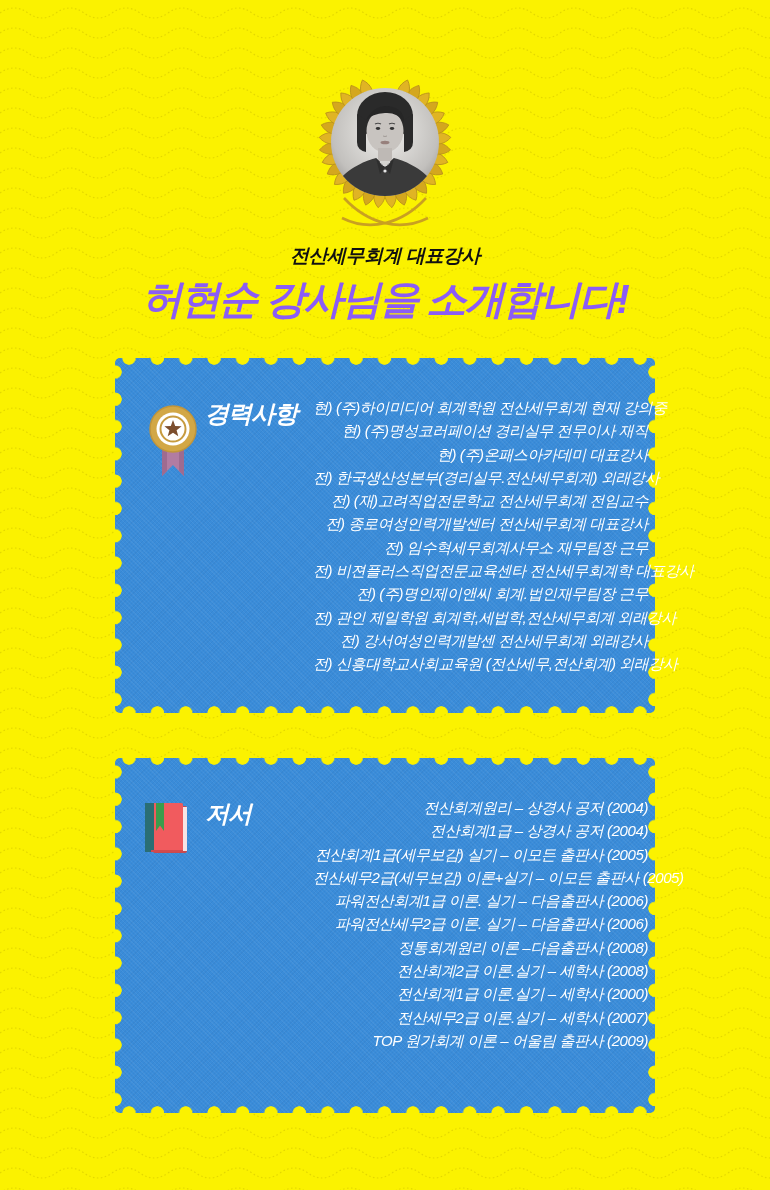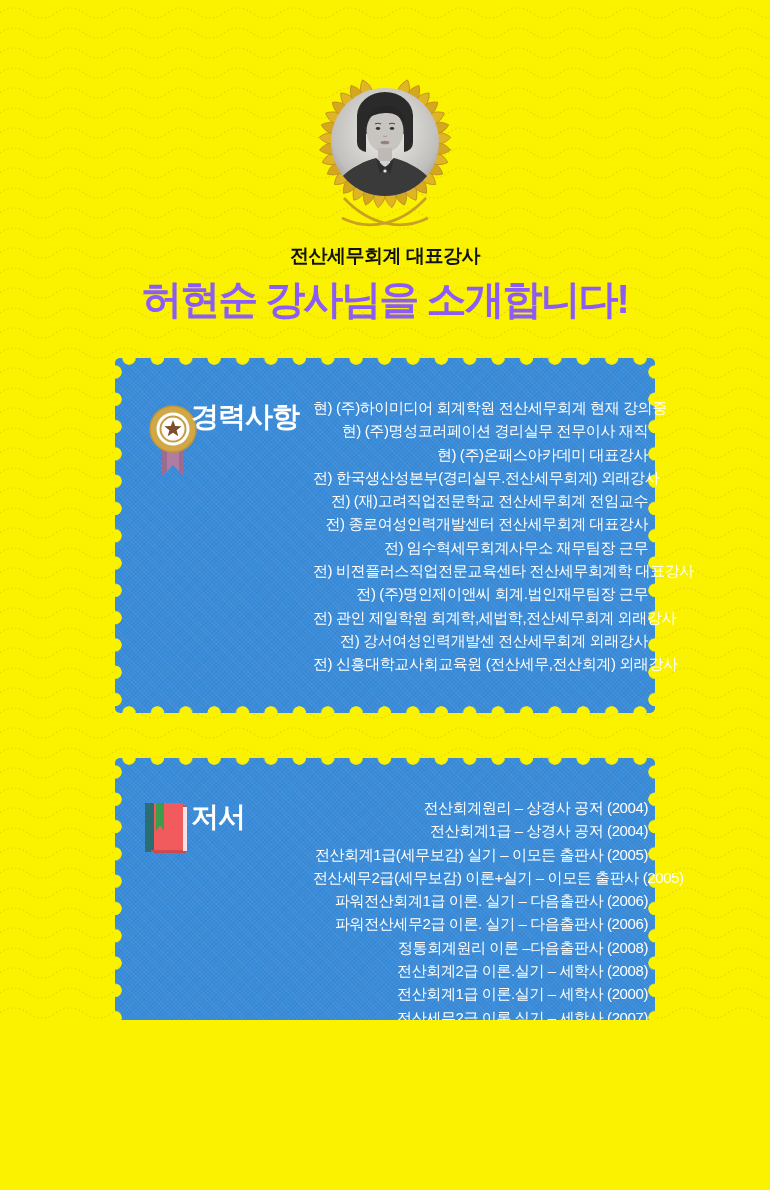"전산세무회계 대표강사" .page { font-style: none -> italic; height: 1020px -> 1190px }
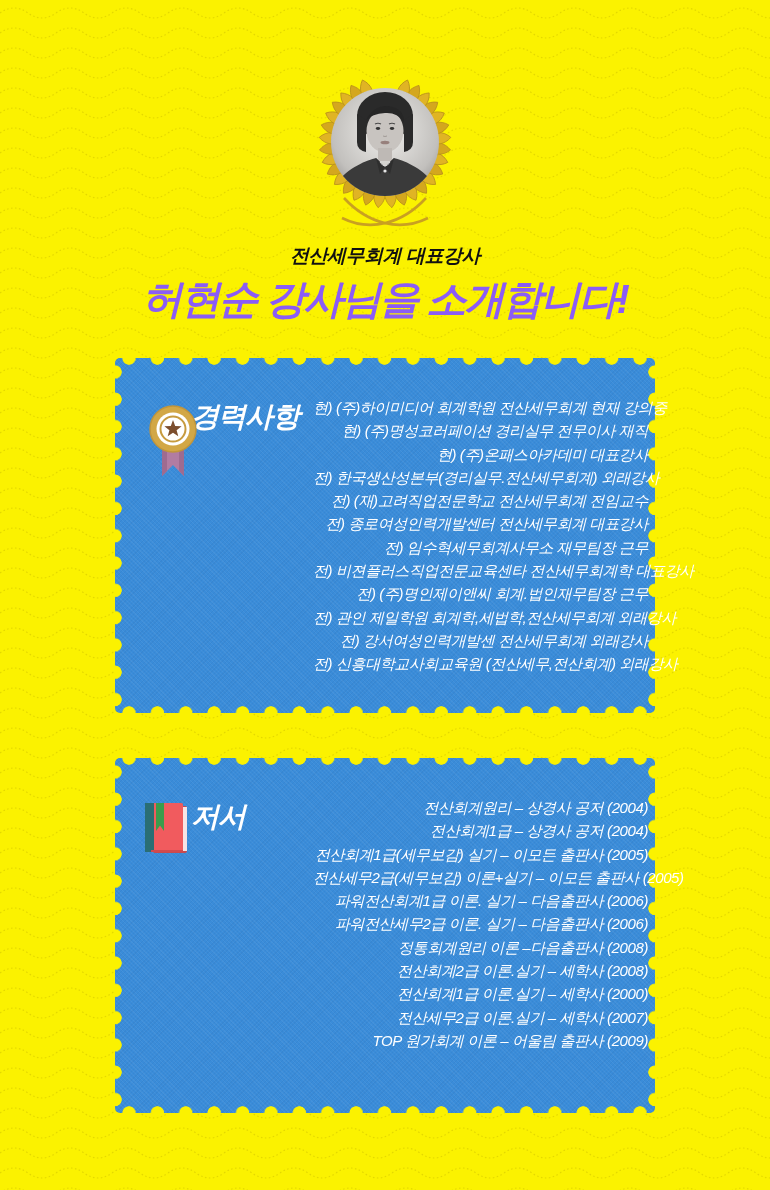"경력사항" .card-title { font-size: 28px -> 24px; left: 76px -> 90px }
